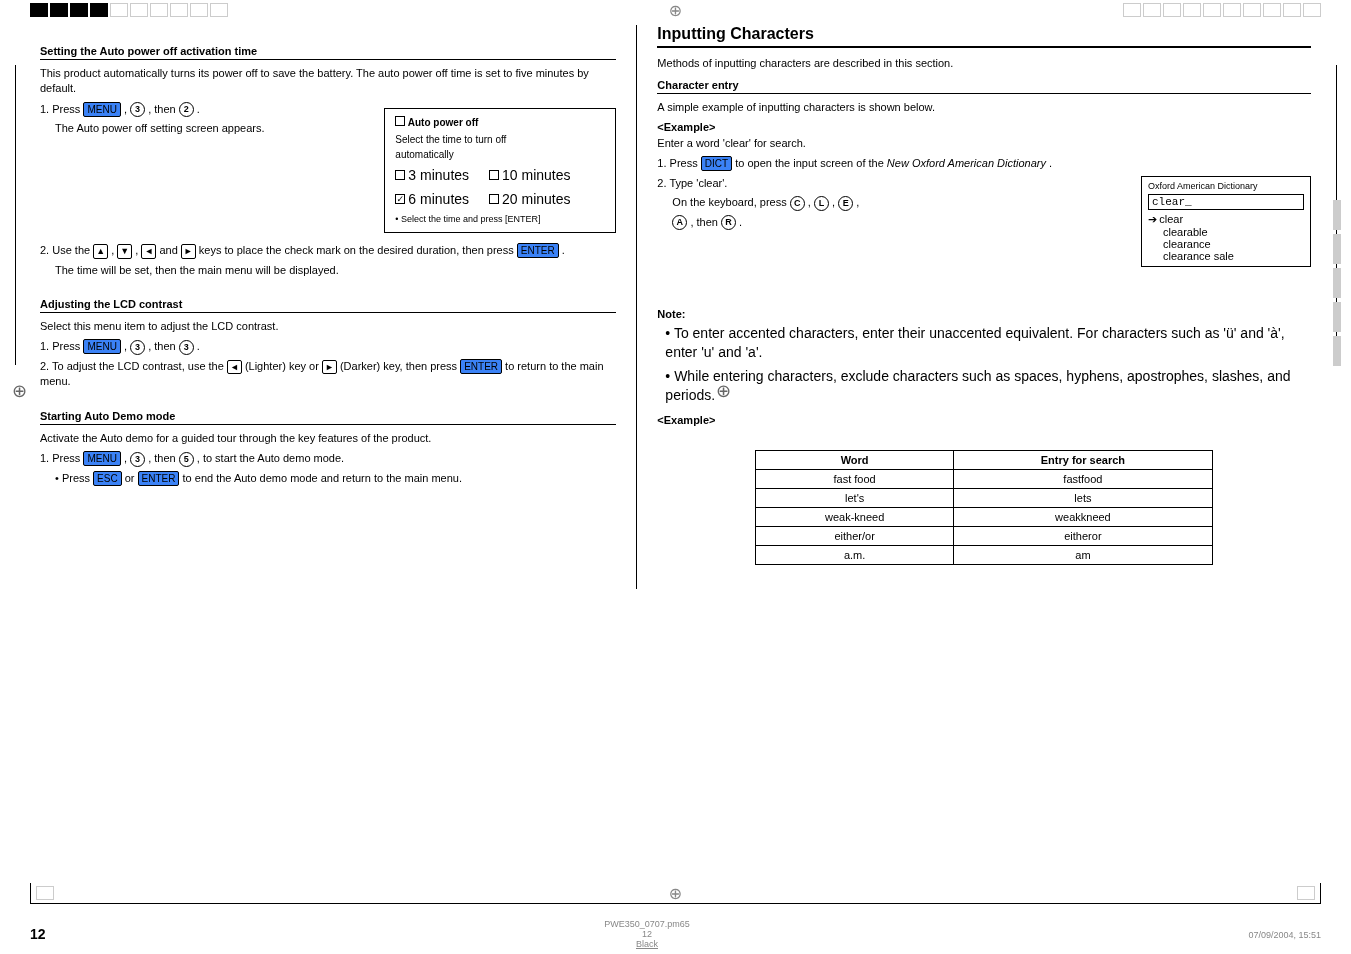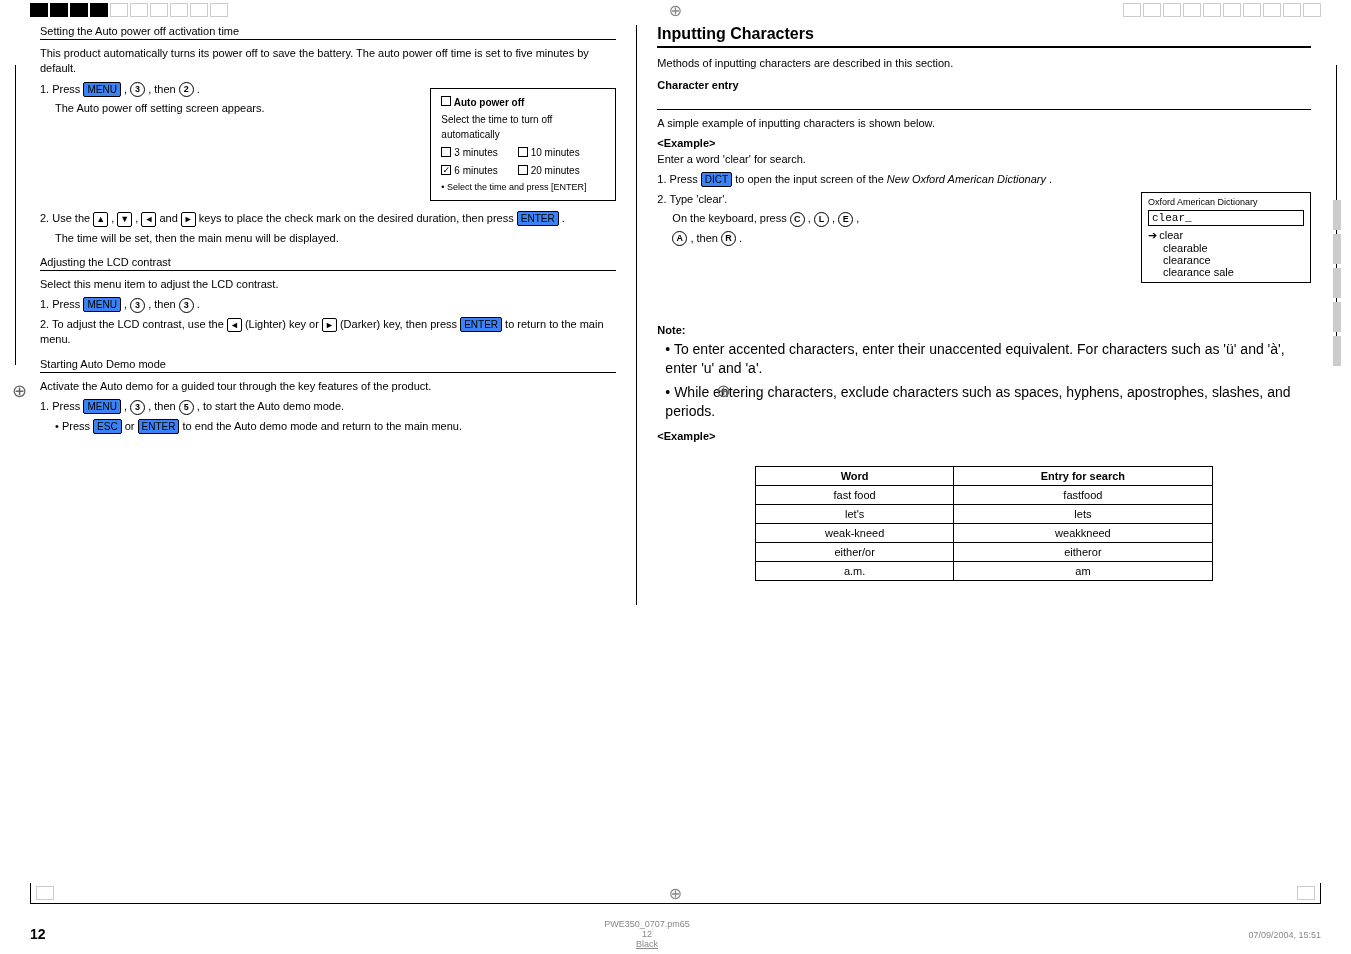"Setting the Auto power off" .section-title { font-weight: normal -> bold; margin-top: none -> 20px }
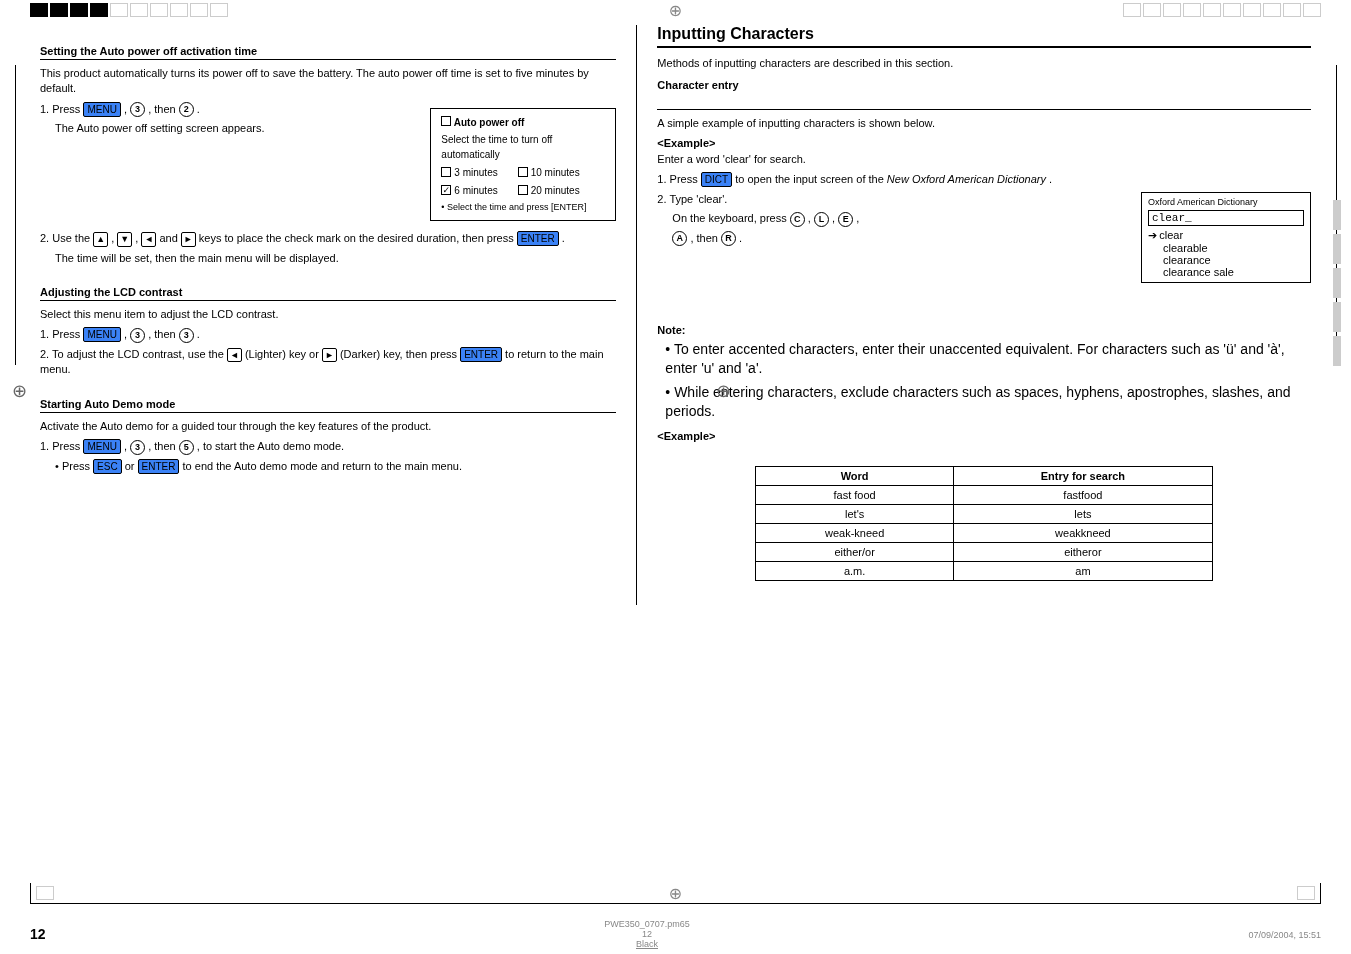"Character entry" .subsection-title { padding-bottom: 18px -> 2px }
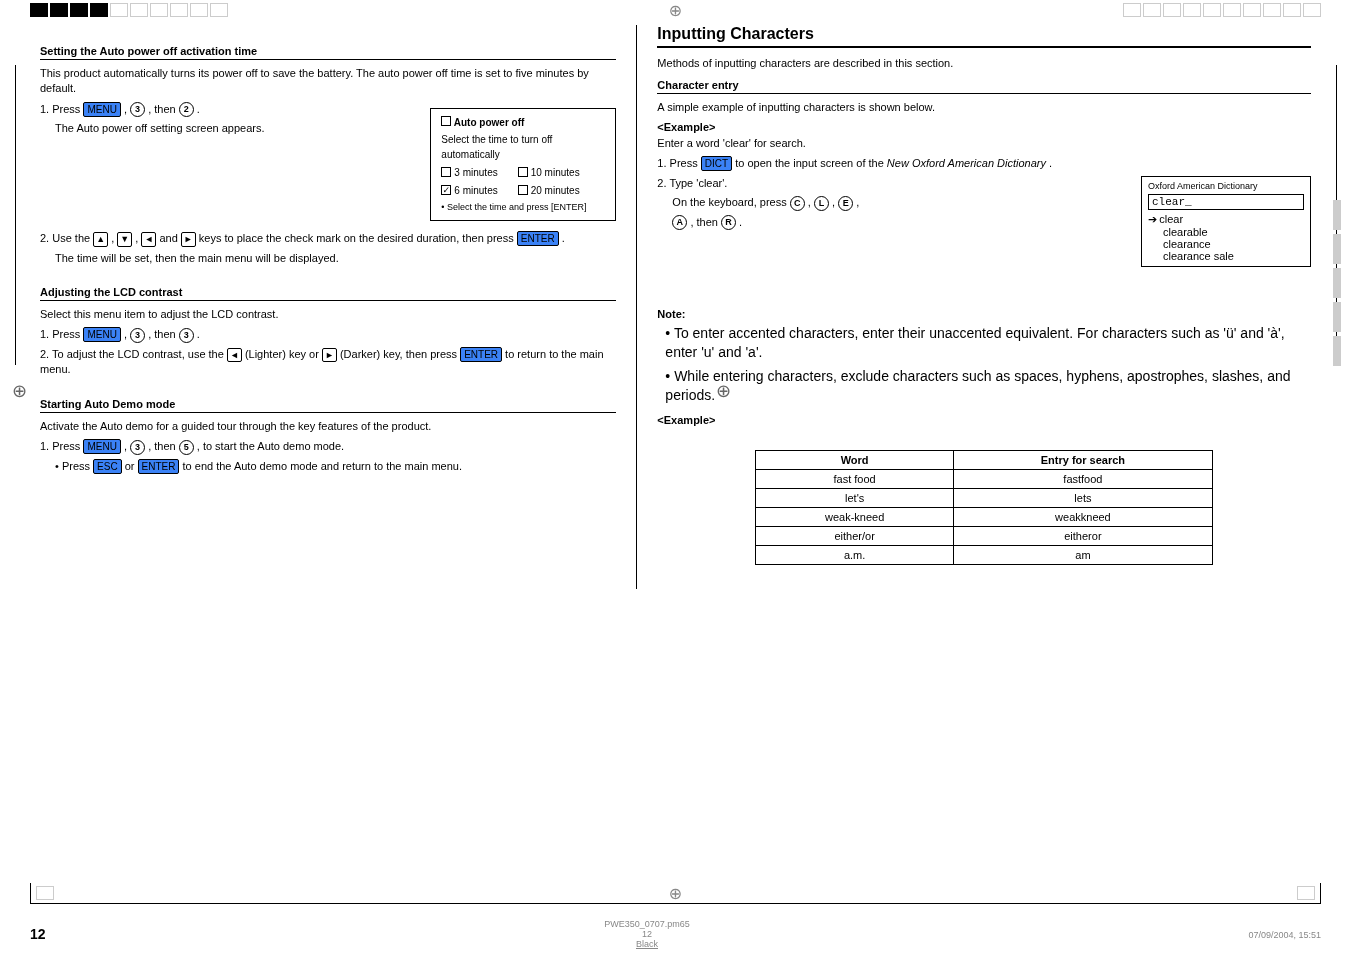"Auto power off" .apo-box { width: 186px -> 232px }
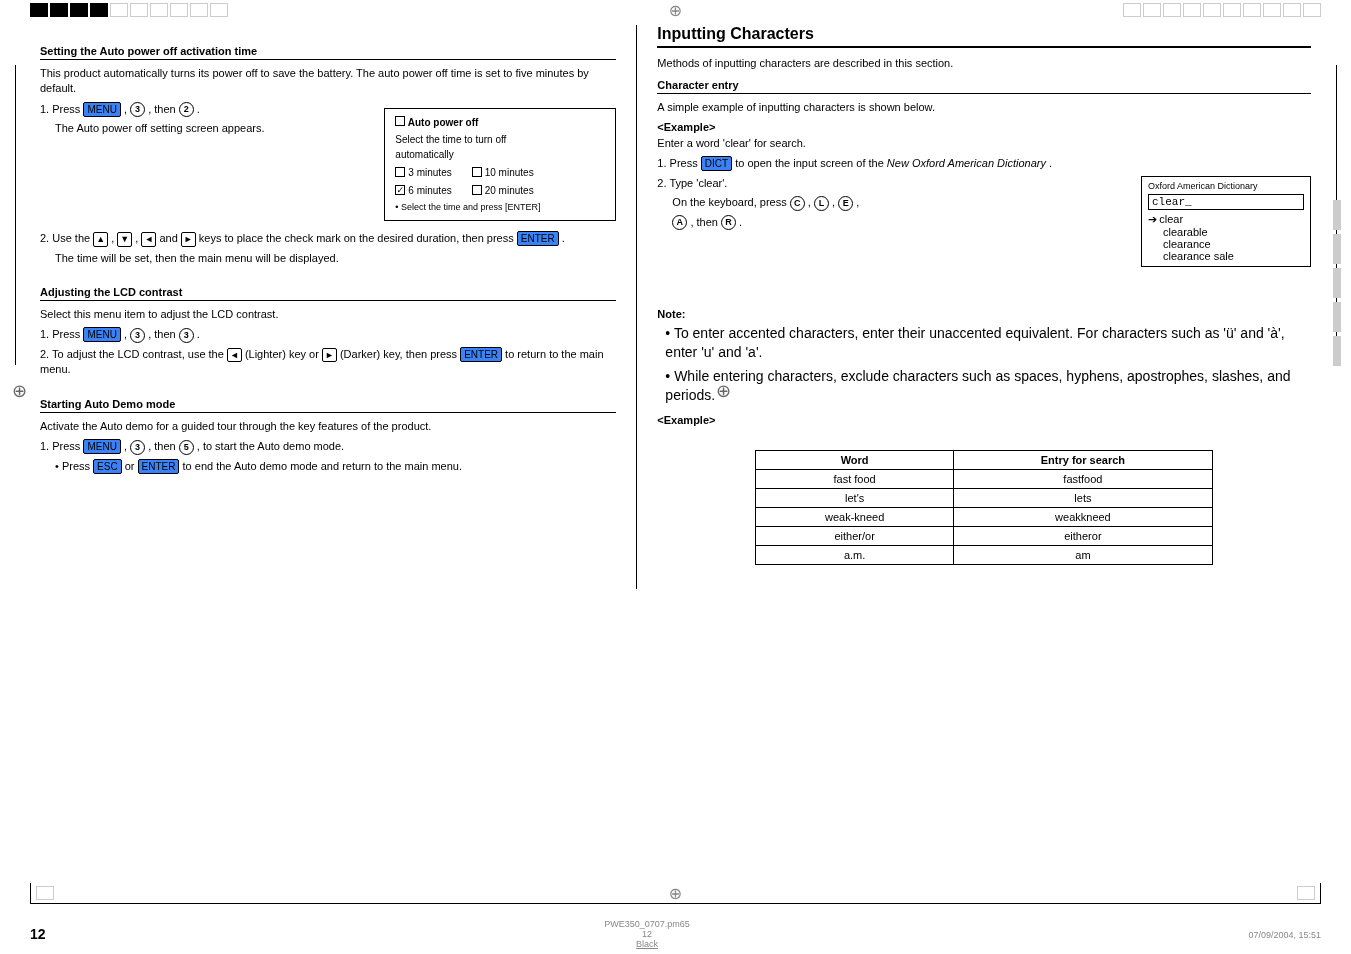"3 minutes" .checkbox-item { font-size: 10px -> 14px }
